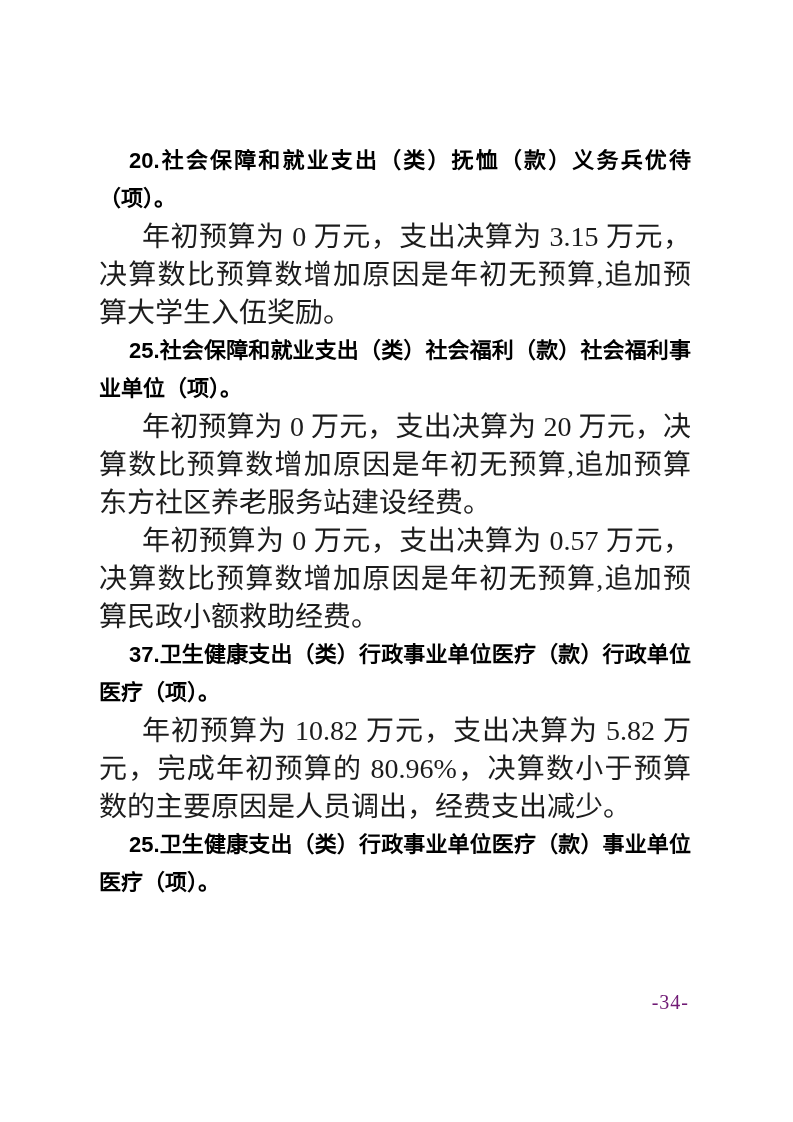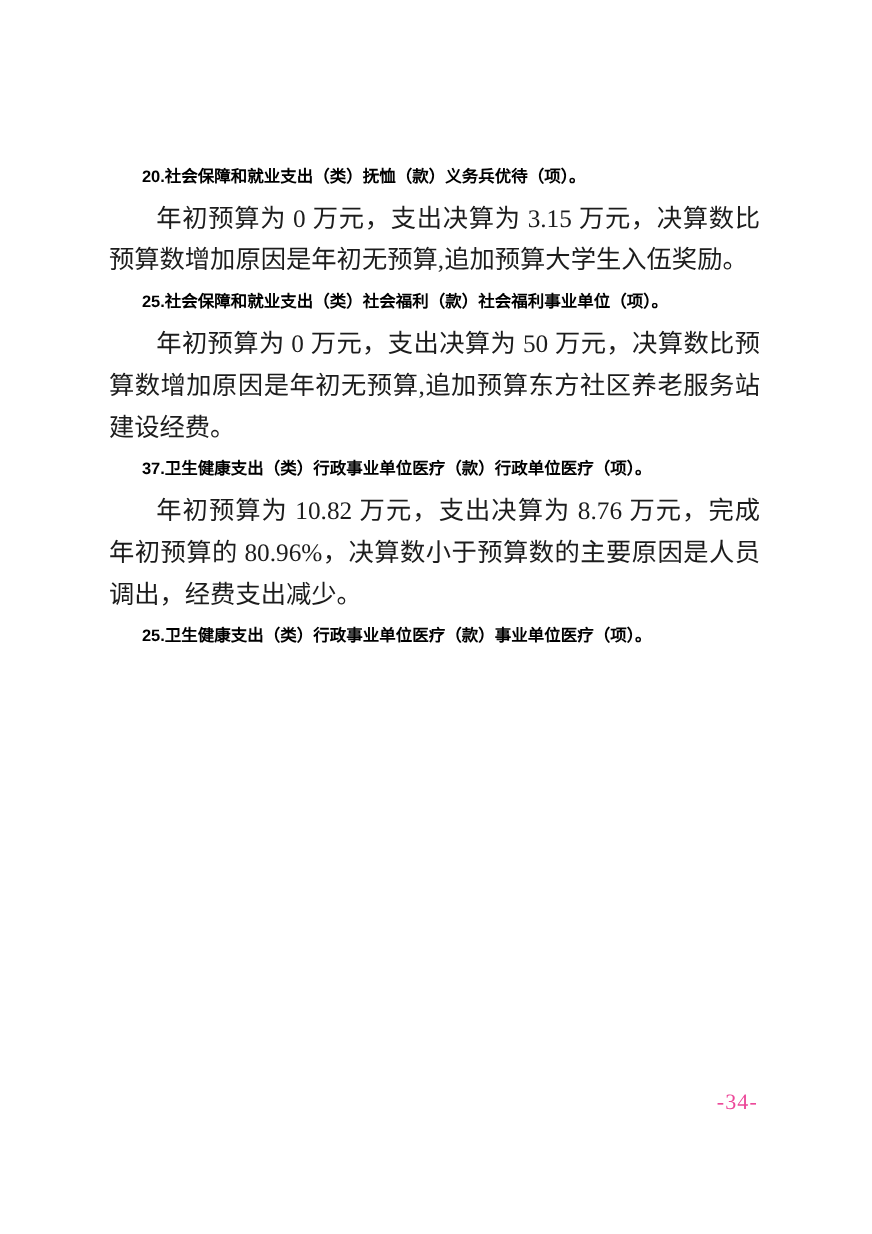"20.社会保障和就业支出（类）抚恤（款）义务兵优待（项）。" .sec-heading { font-size: 15px -> 22px }
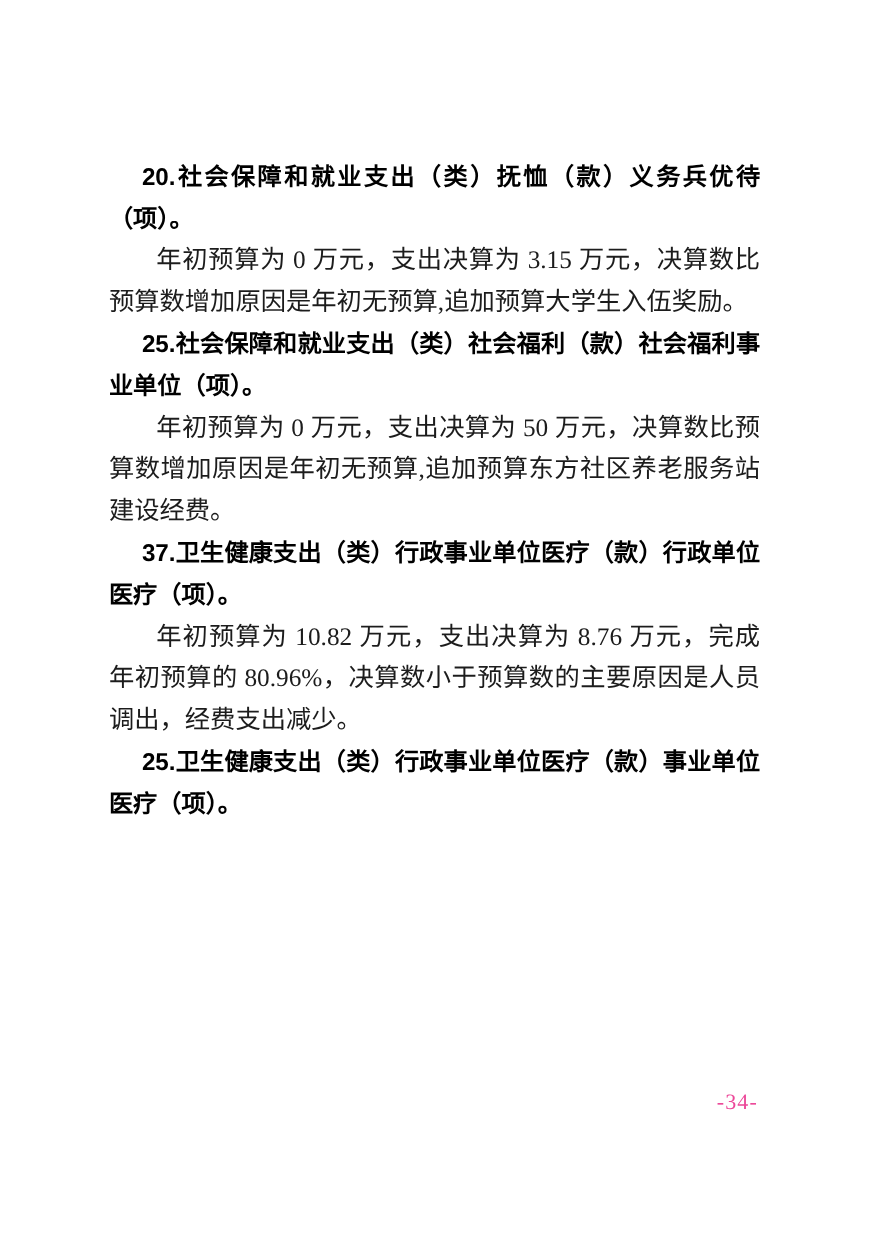"年初预算为 0 万元，支出决算为 3.15" .sec-body { font-size: 23px -> 28px }
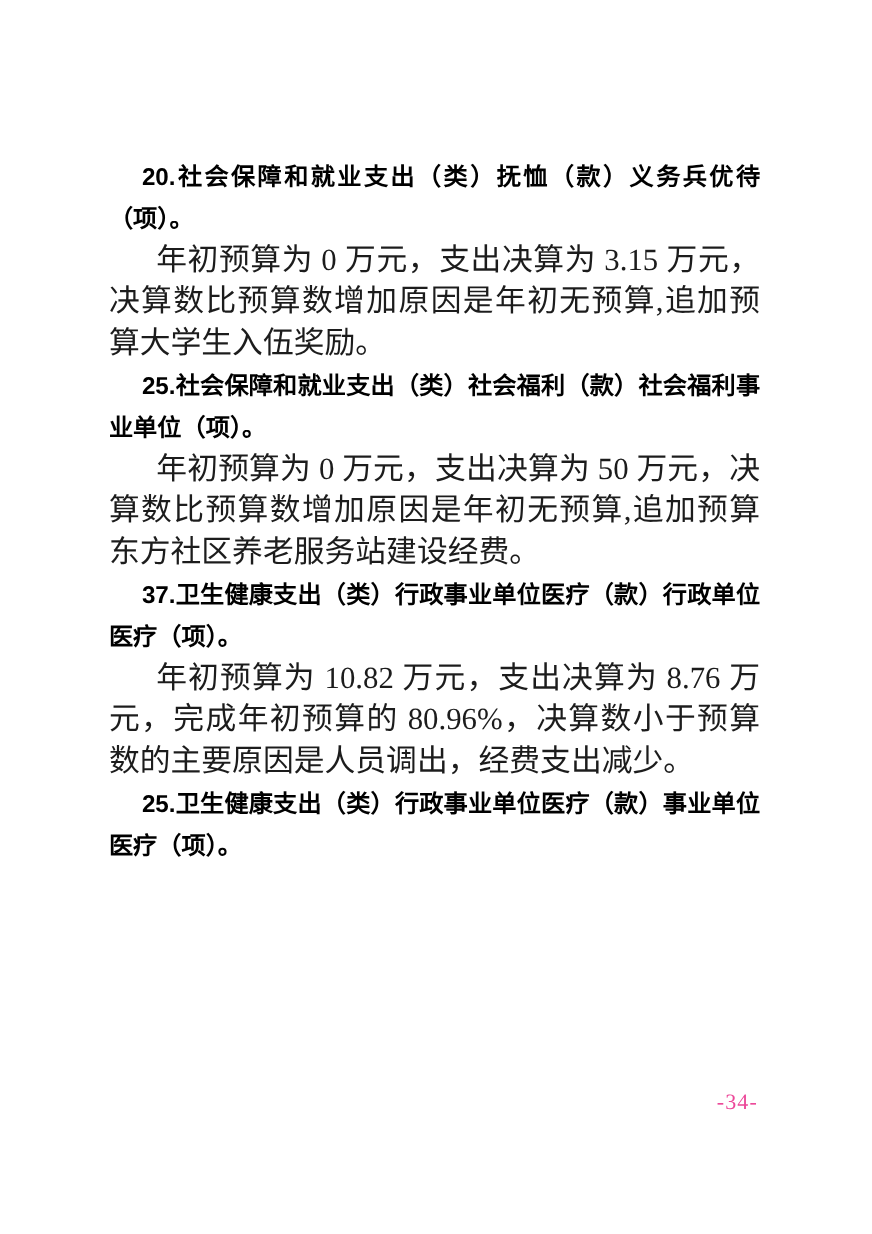"年初预算为 0 万元，支出决算为 50" p.sec-body { text: 50 -> 20 }
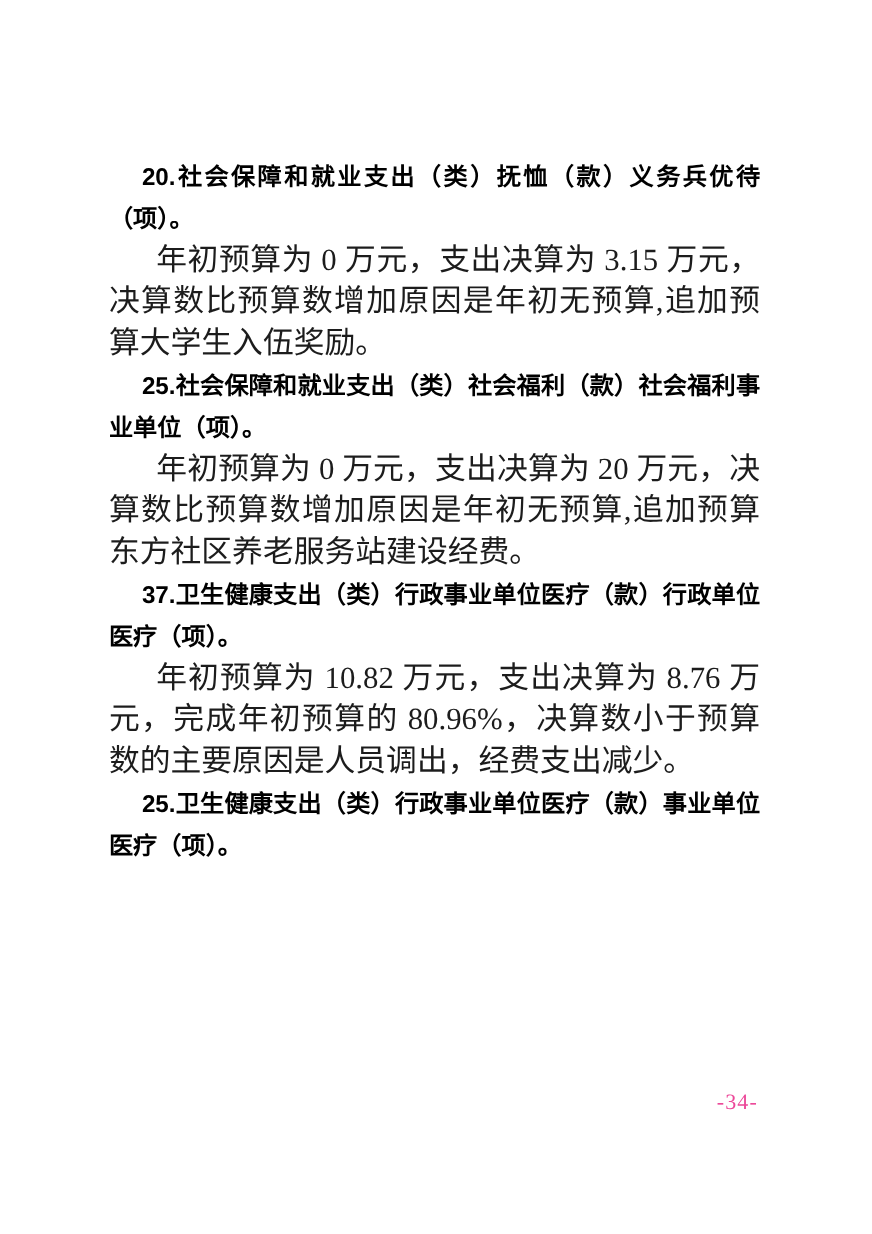"年初预算为 0 万元，支出决算为 0.57" p.sec-body { html: none -> <p>年初预算为 0 万元，支出决算为 0.57 万元，决算数比预算数增加原因是年初无预算,追加预算民政小额救助经费。</p> }
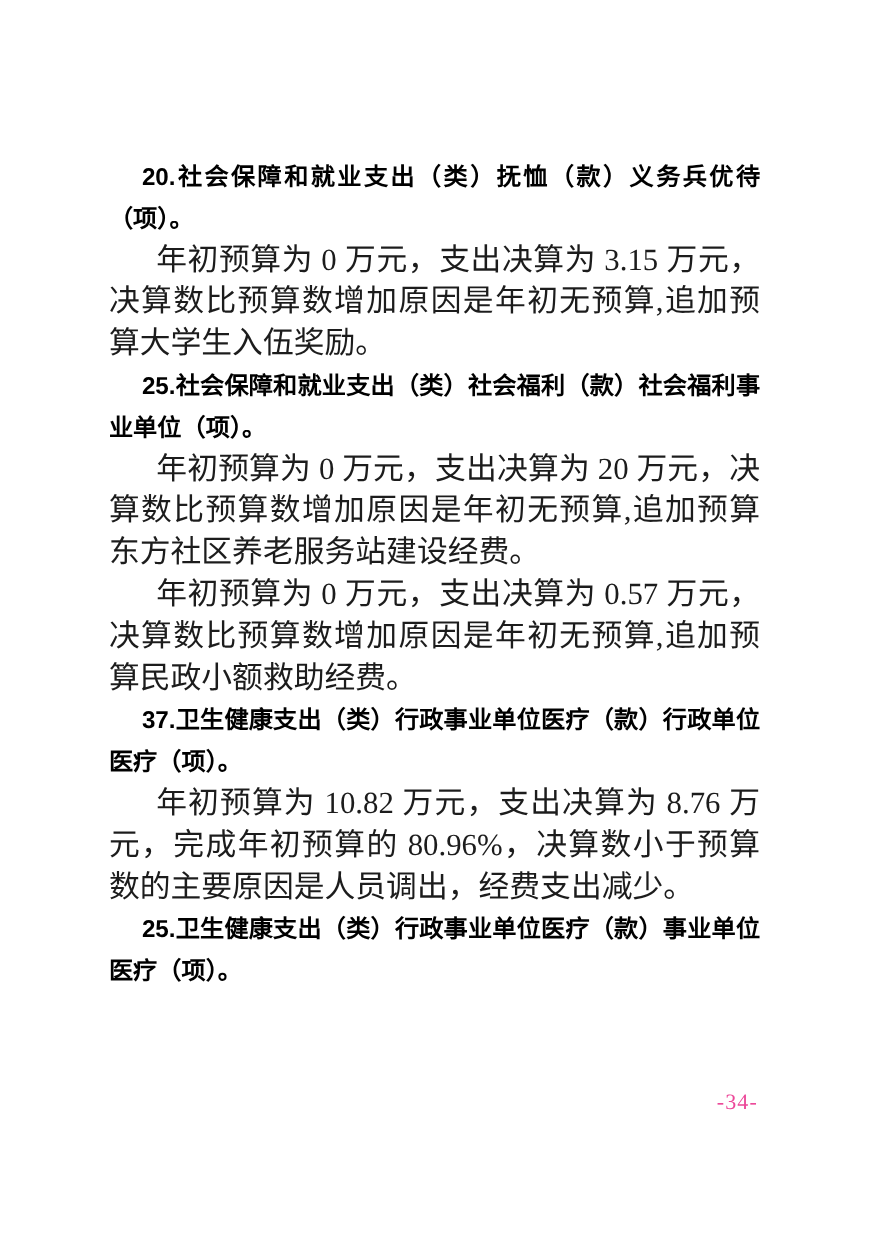"年初预算为 10.82 万元，支出决算为 8.76 万元，完成年初预算的" p.sec-body { text: 8.76 -> 5.82 }
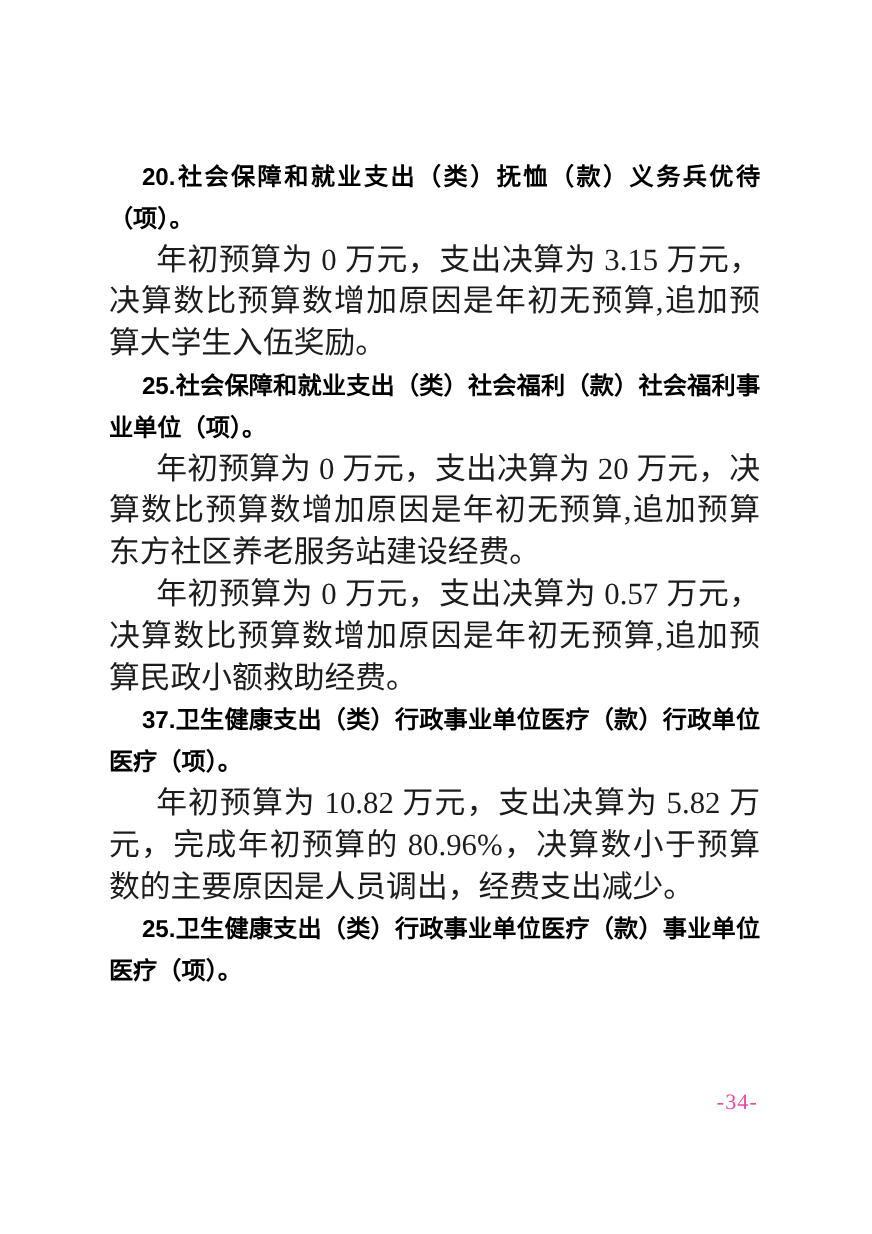"-34-" .page-number { color: #ec4899 -> #701a75 }
